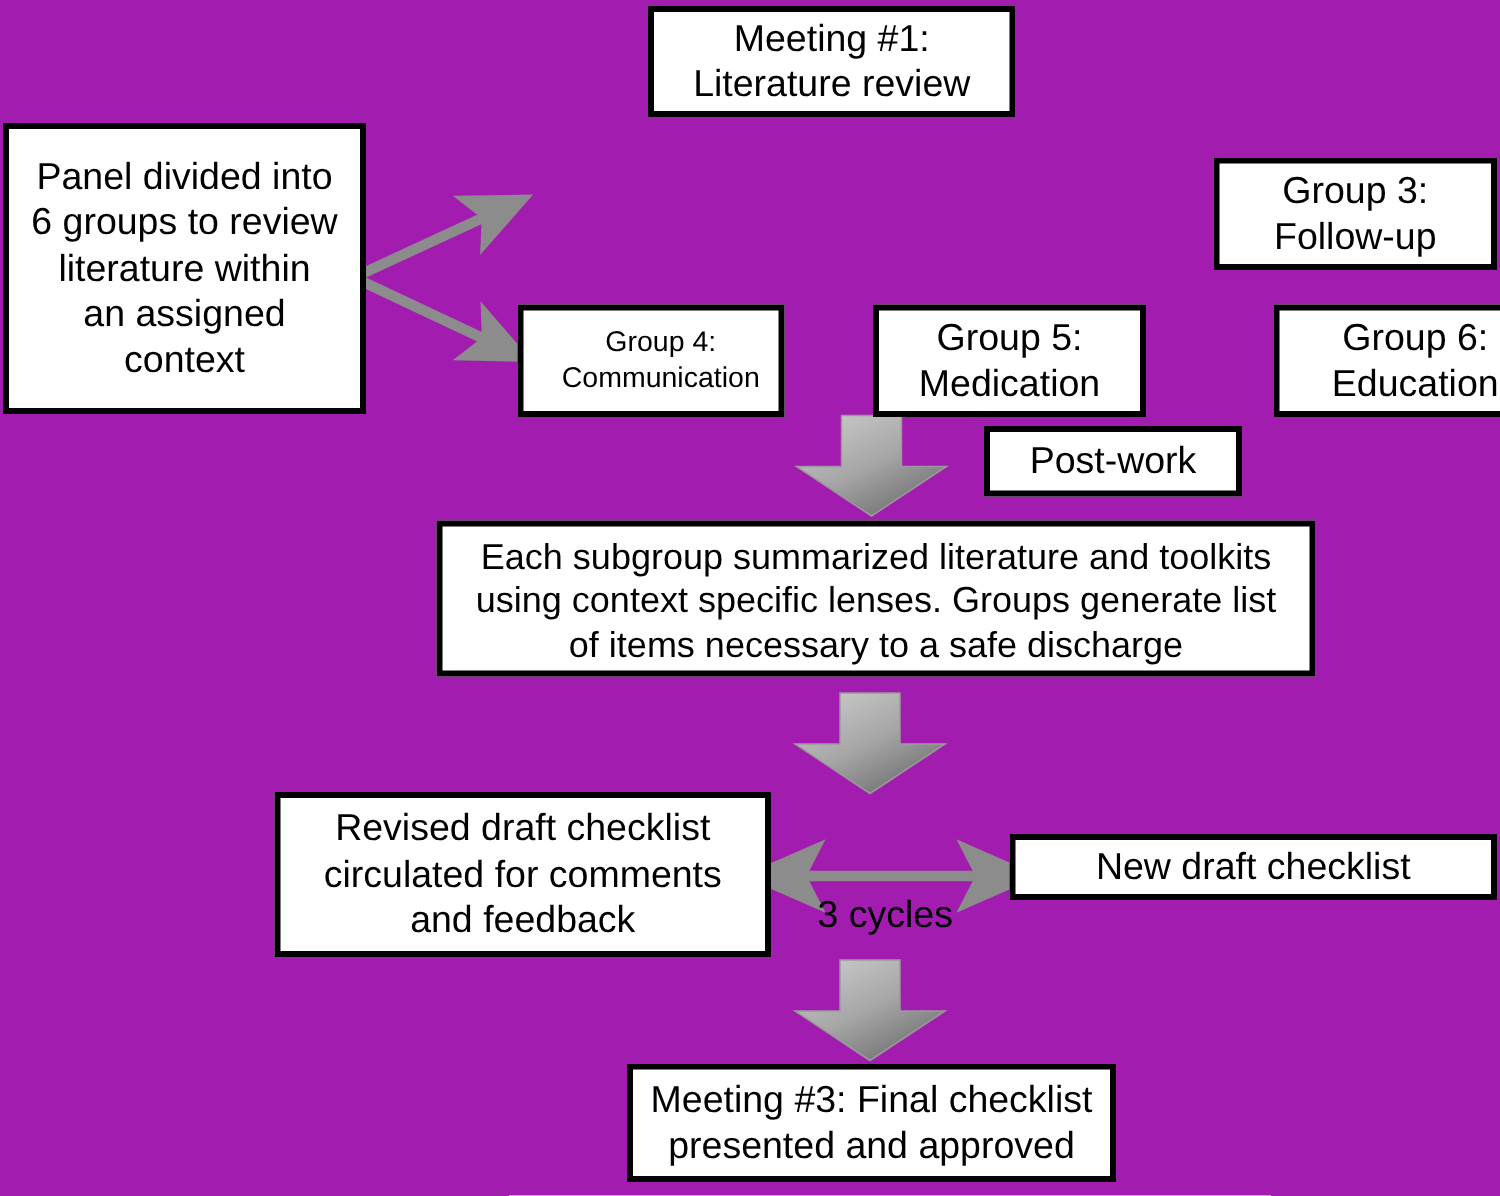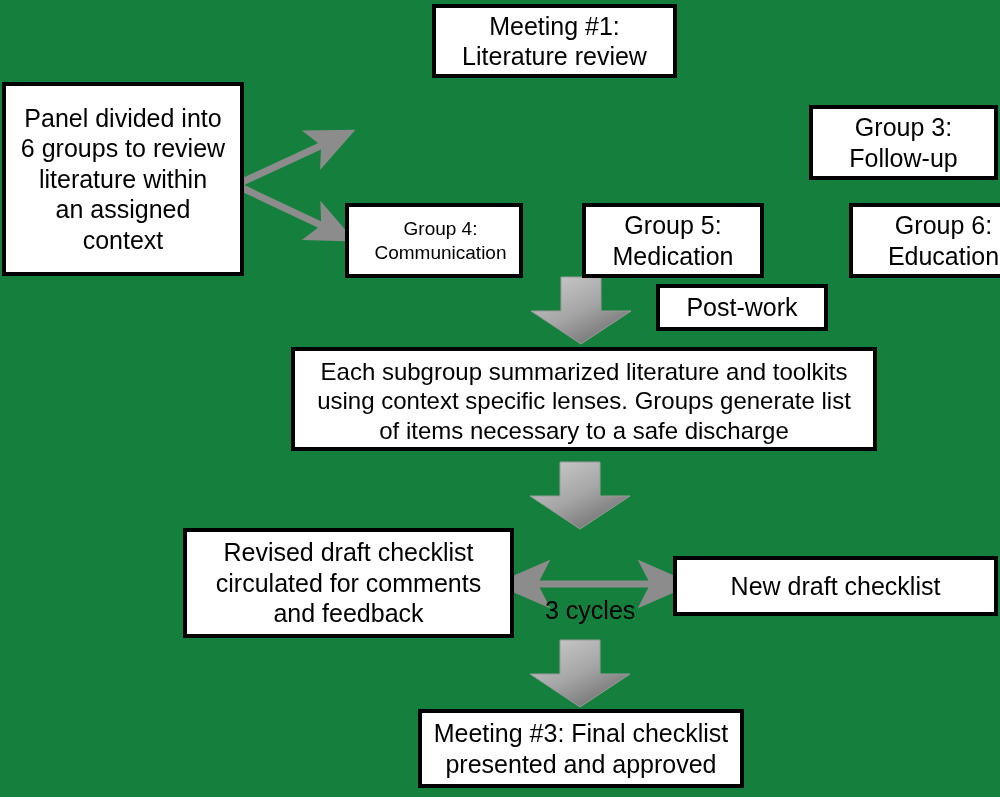"Meeting #1:" #canvas { background: #15803d -> #a21caf }
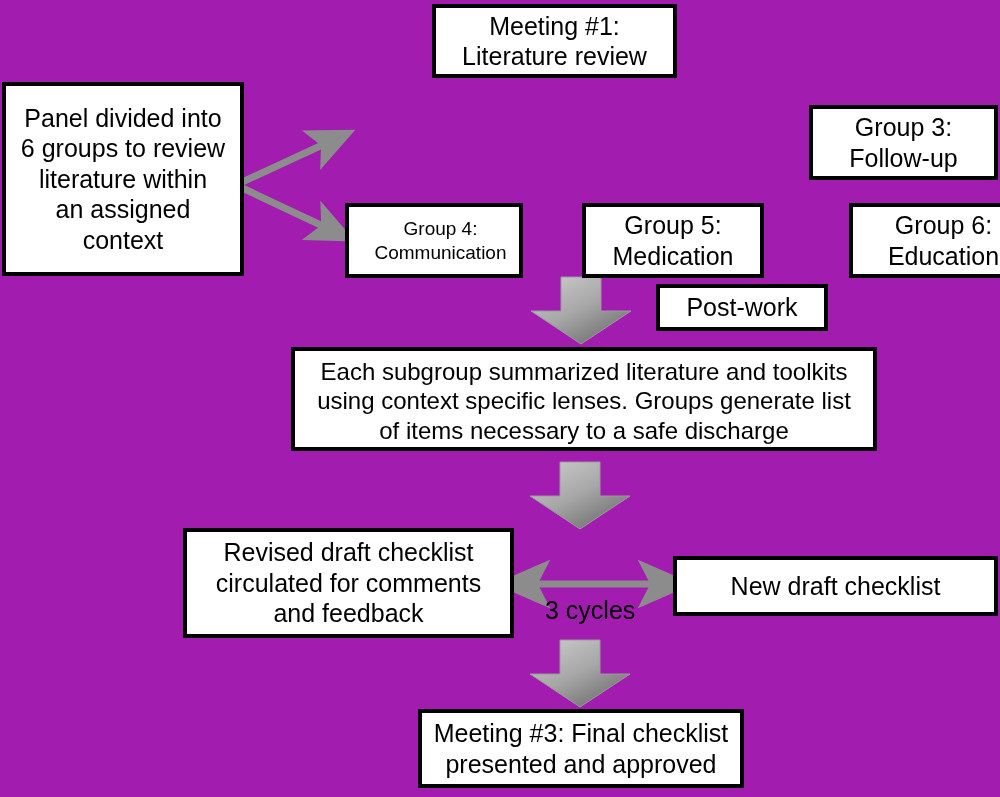"New draft checklist" div.node { height: 60px -> 44px }
